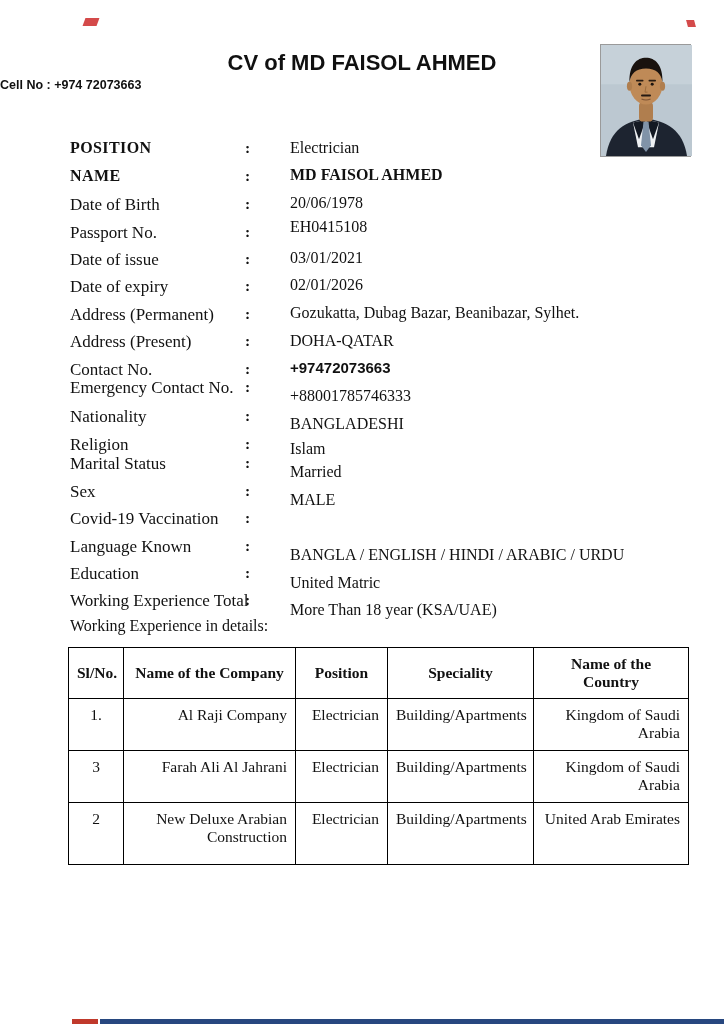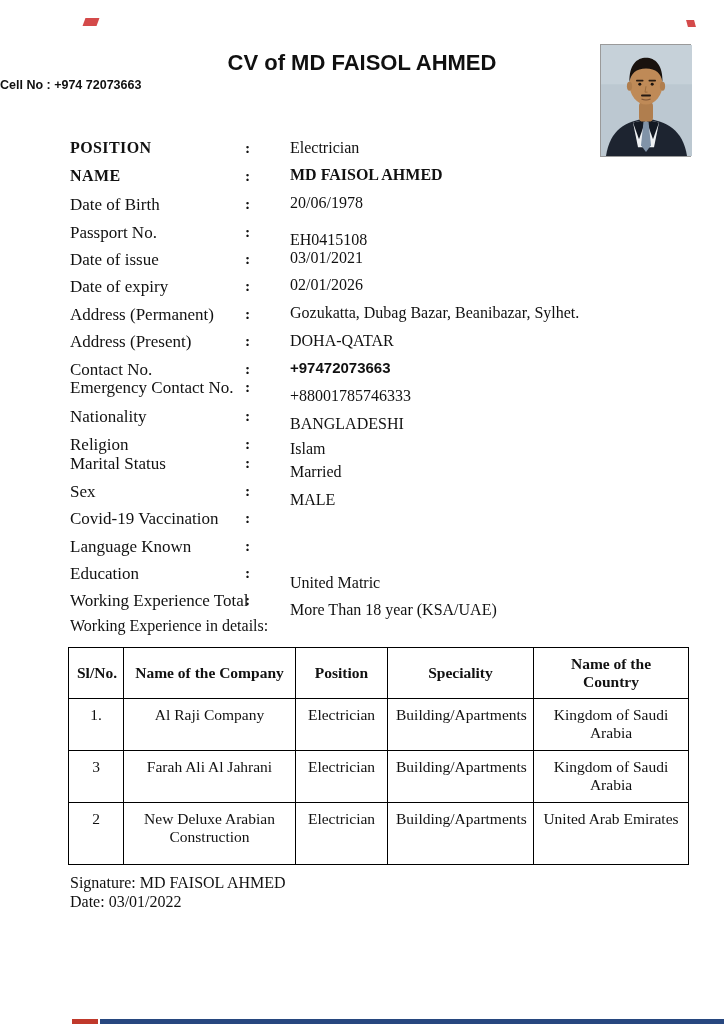"EH0415108" span.val { top: 214px -> 201px }
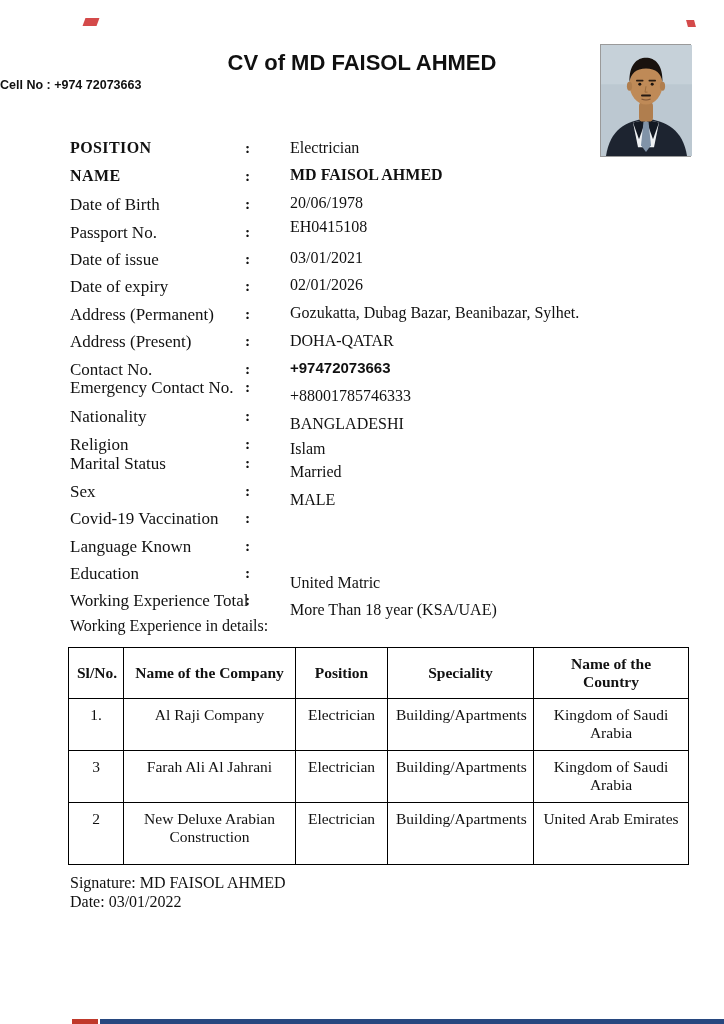"BANGLA / ENGLISH / HINDI" span.val { html: none -> <span>BANGLA / ENGLISH / HINDI / ARABIC / URDU</span> }
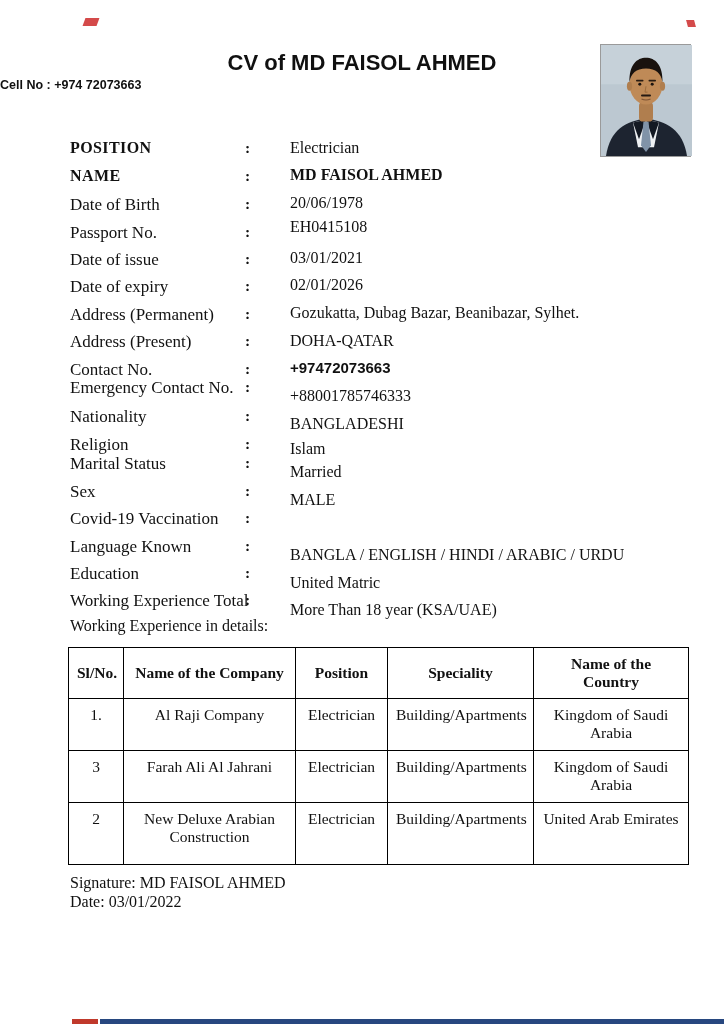"Al Raji Company" .exp-table td { text-align: center -> right }
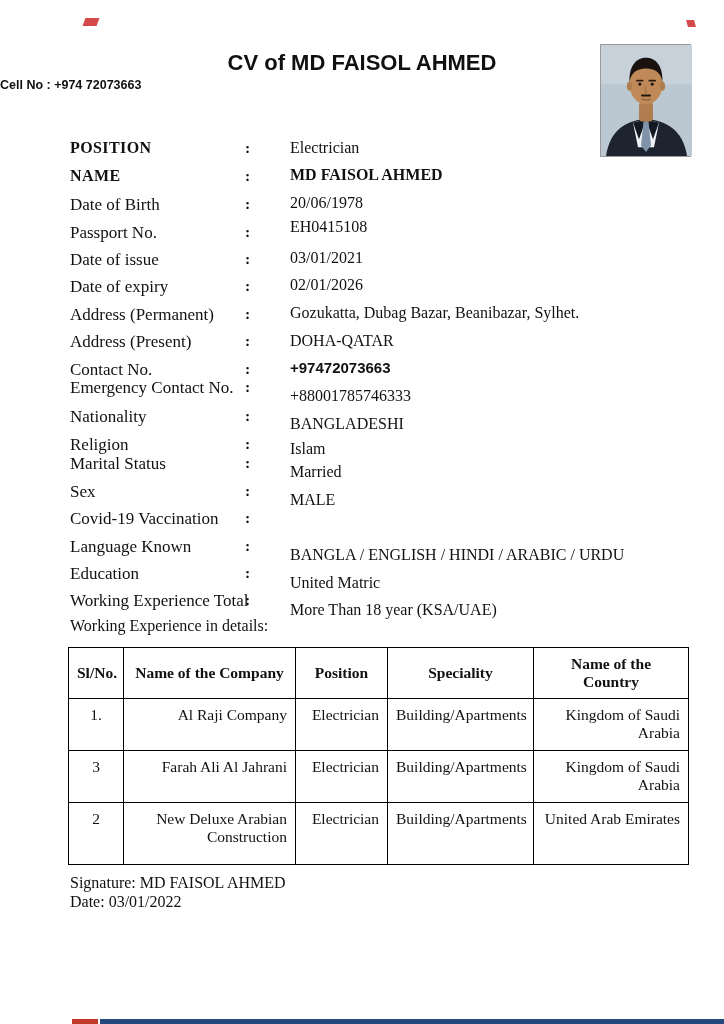"Signature: MD FAISOL AHMED" div.sign-block { html: <div> <div>Signature: MD FAISOL AHMED</div> <div>Date: 03/01/2022</div> </div> -> none }
